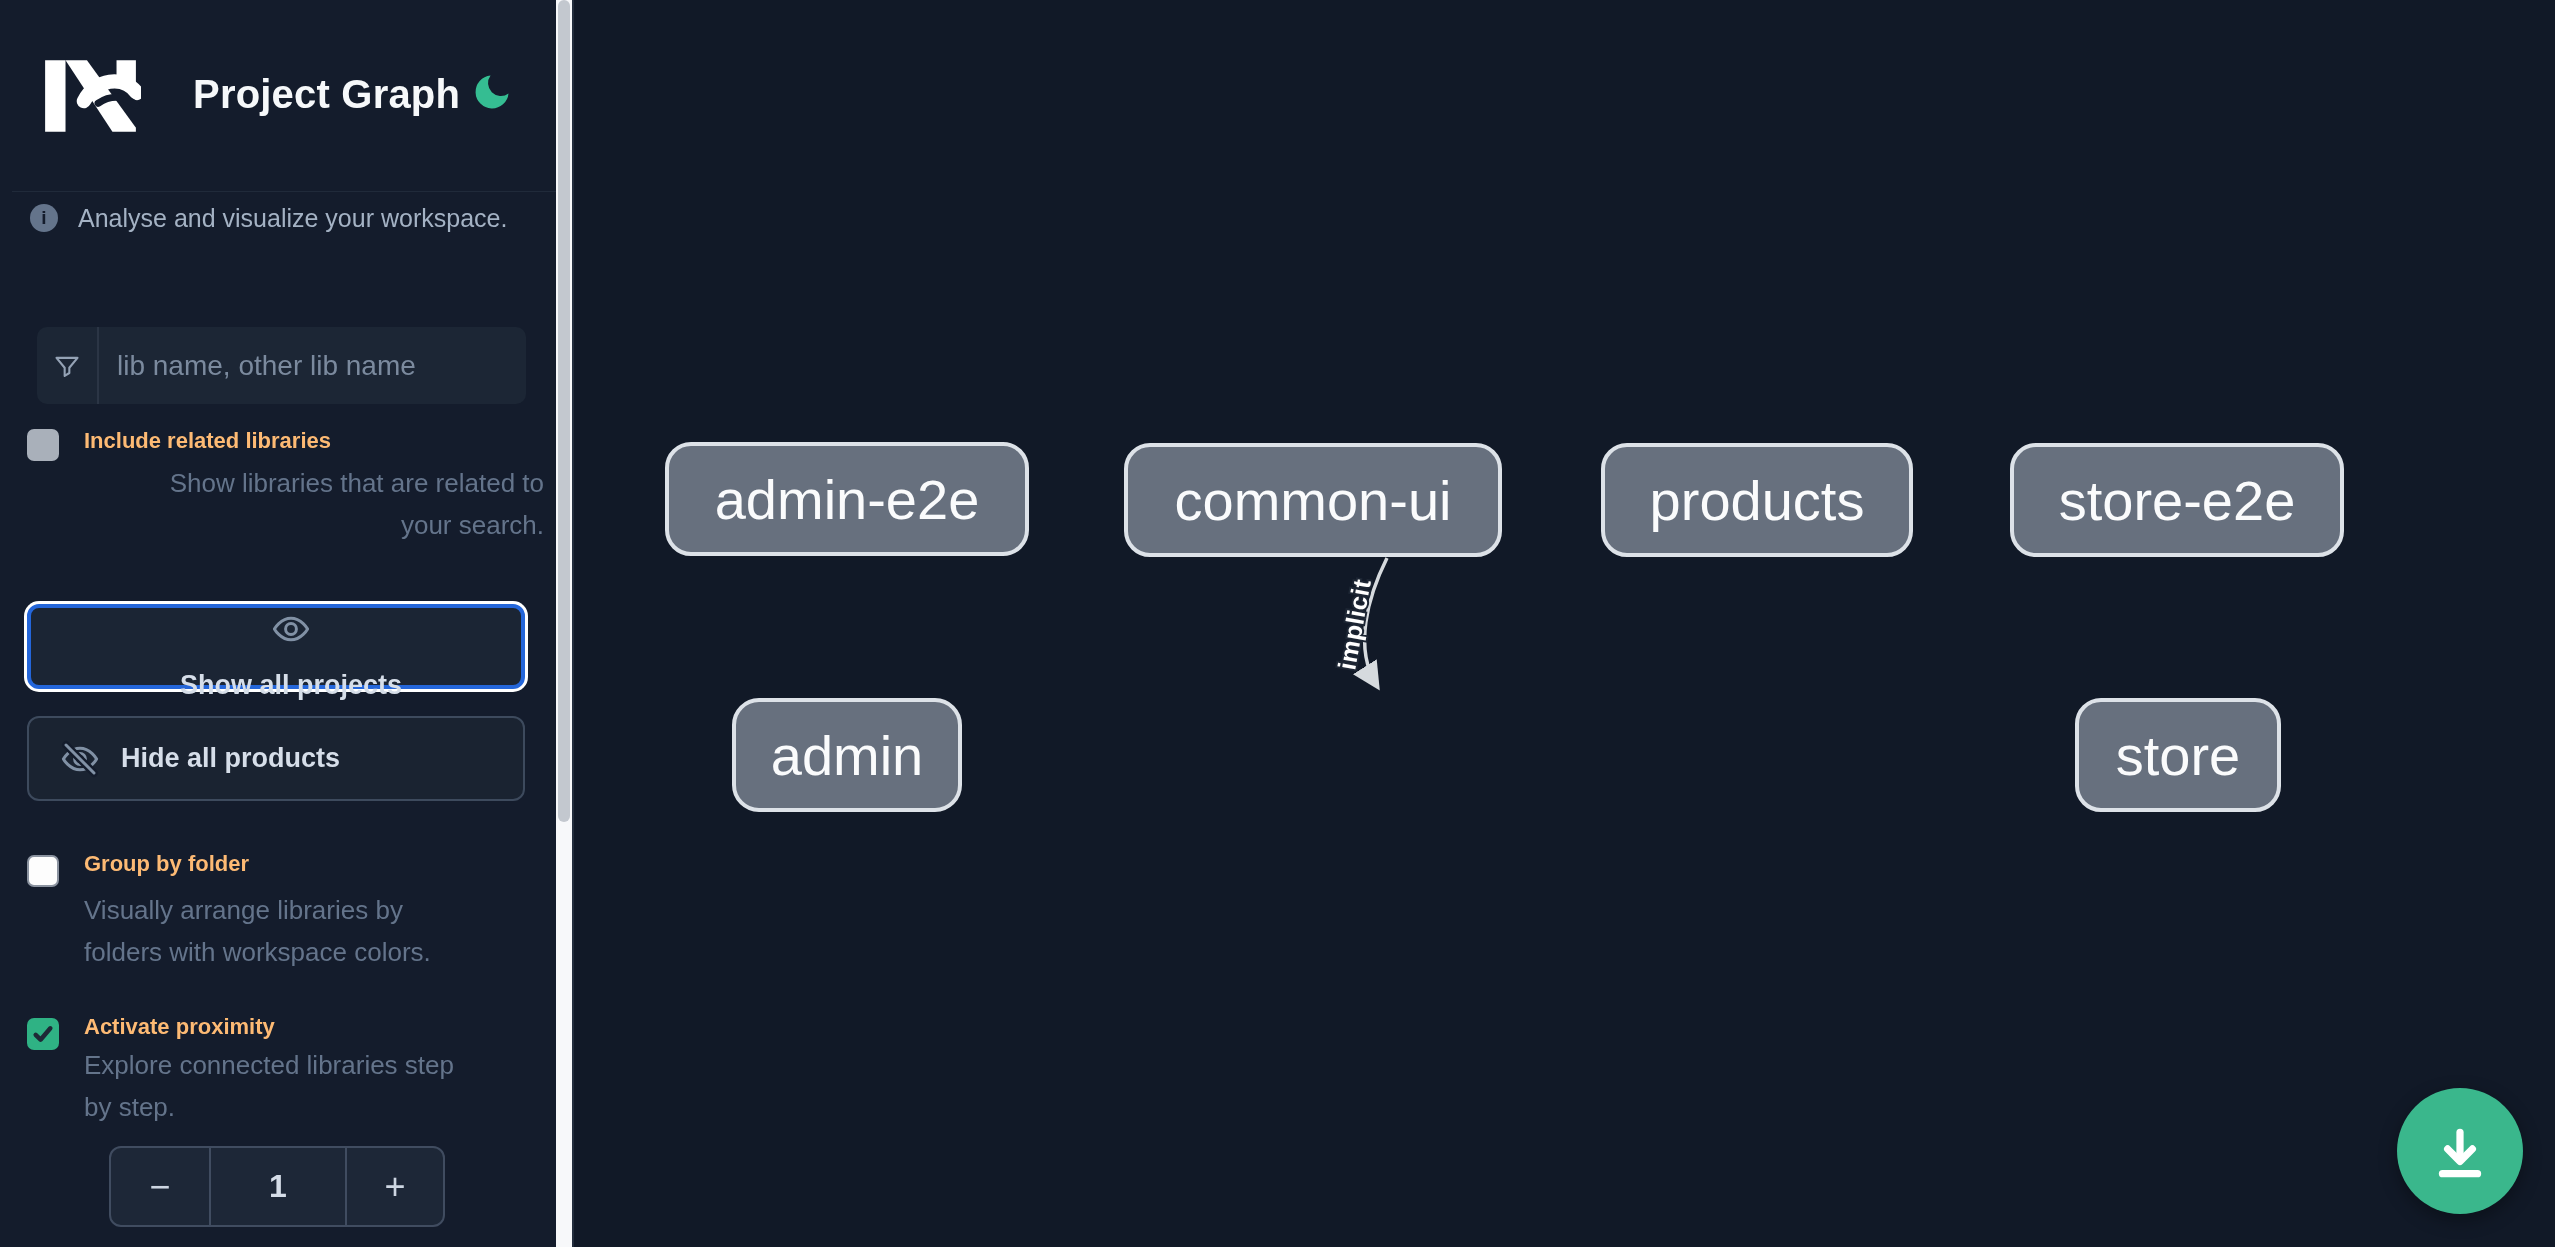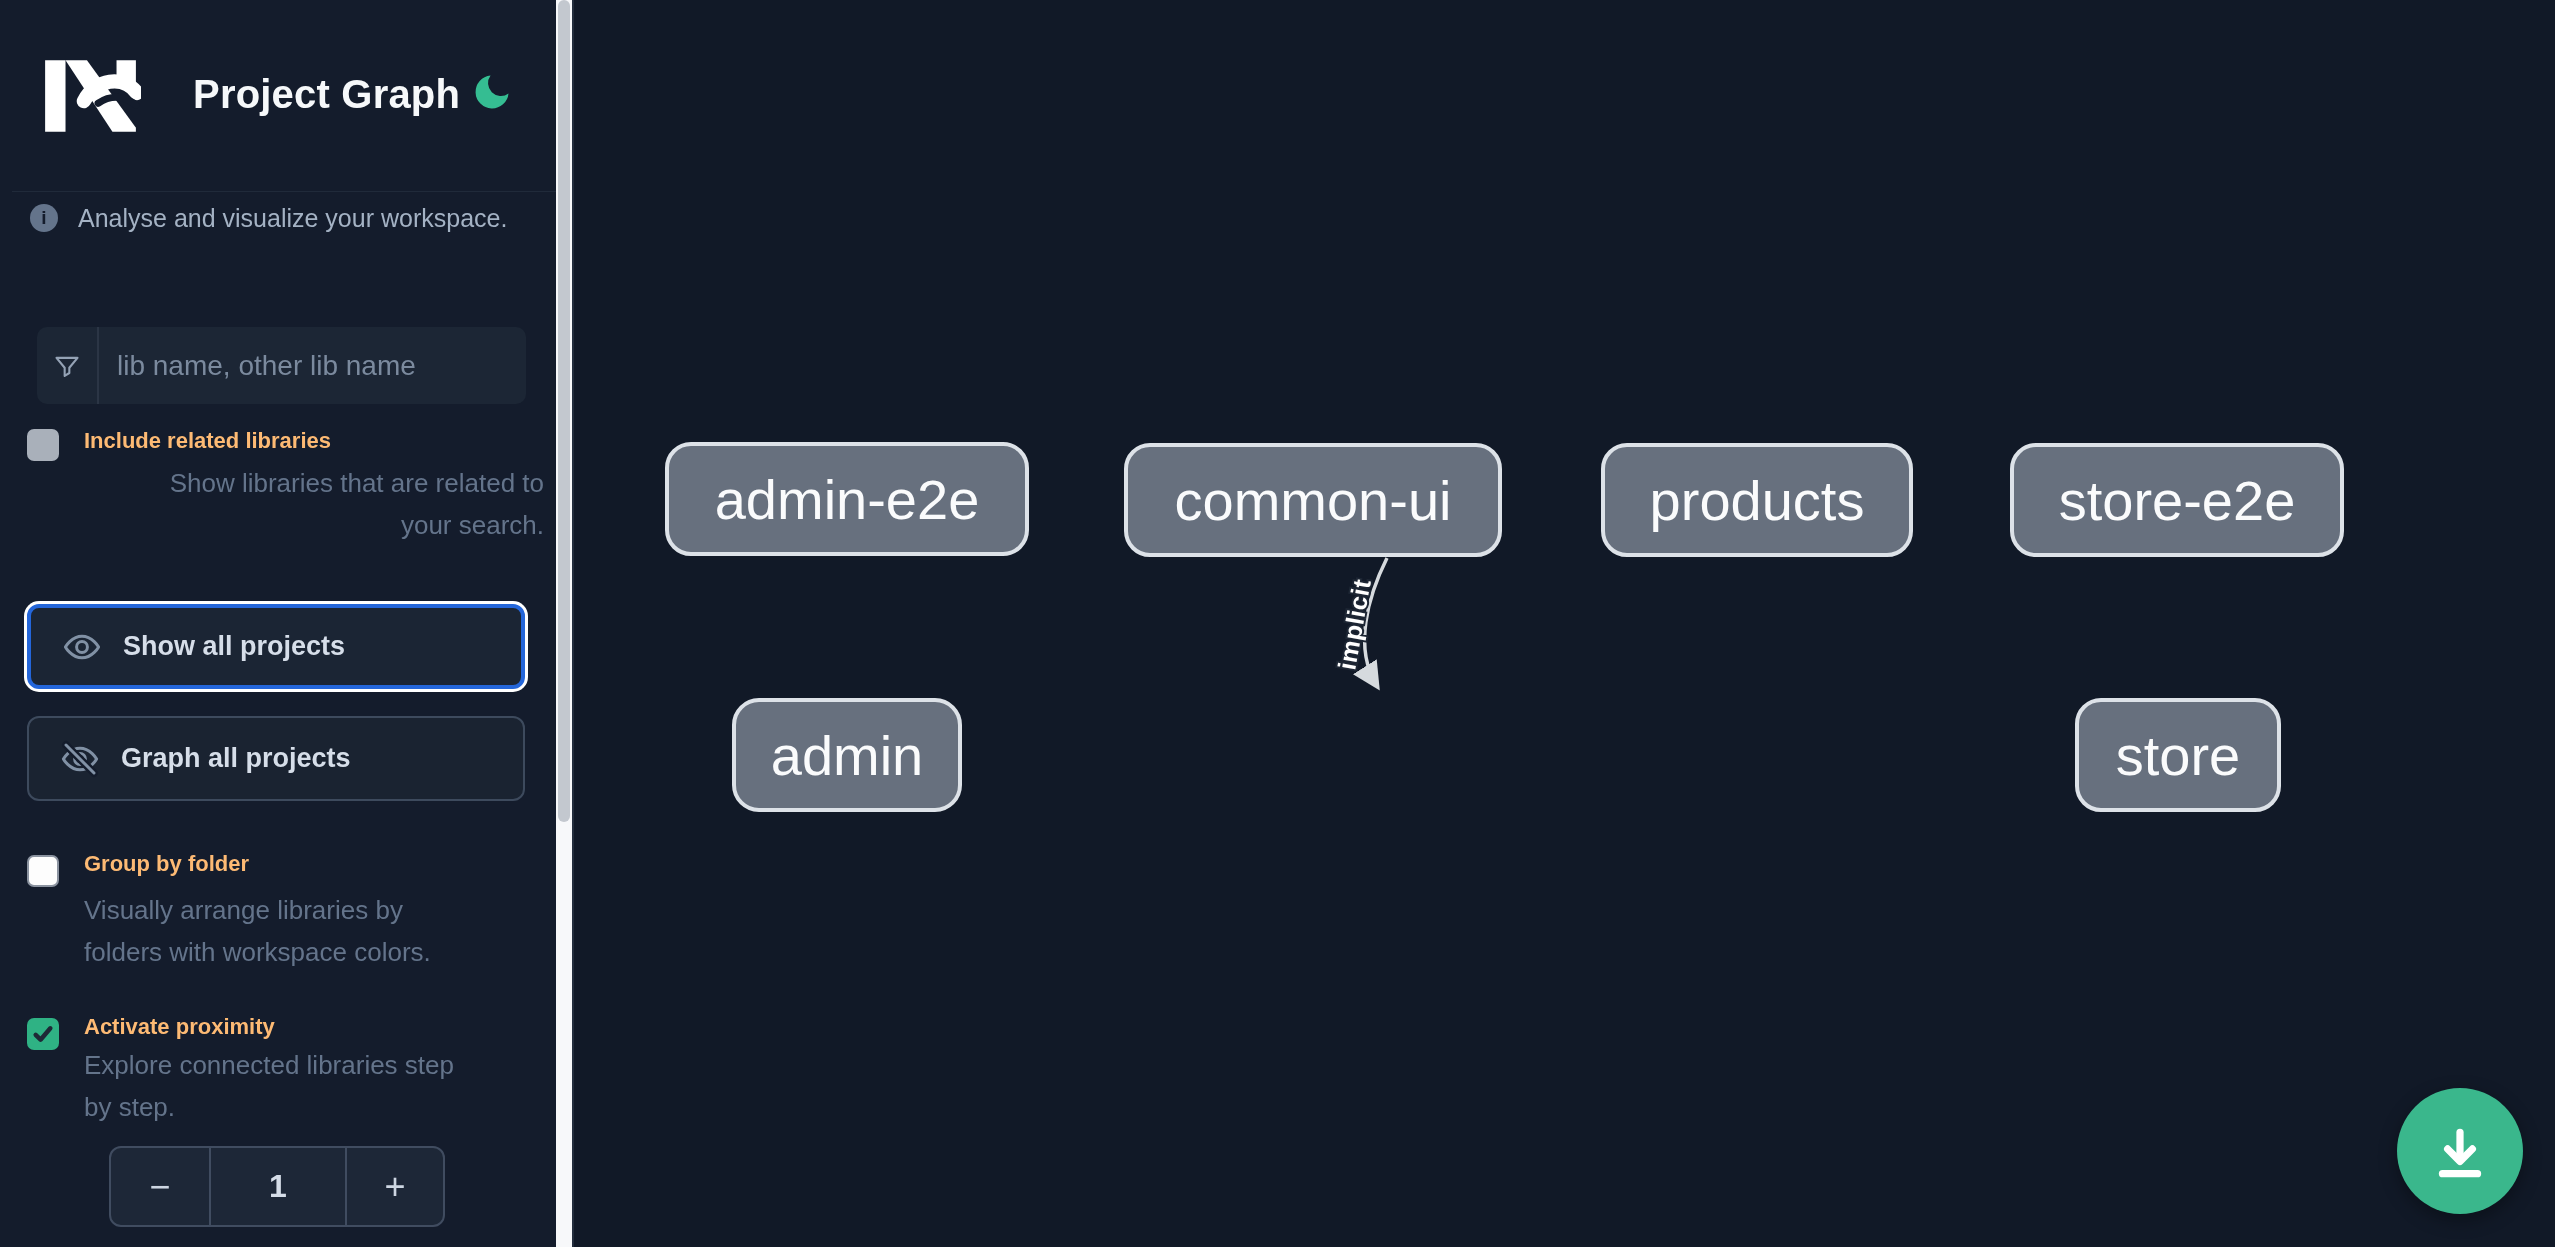"Show all projects" .btn-show { flex-direction: none -> column }
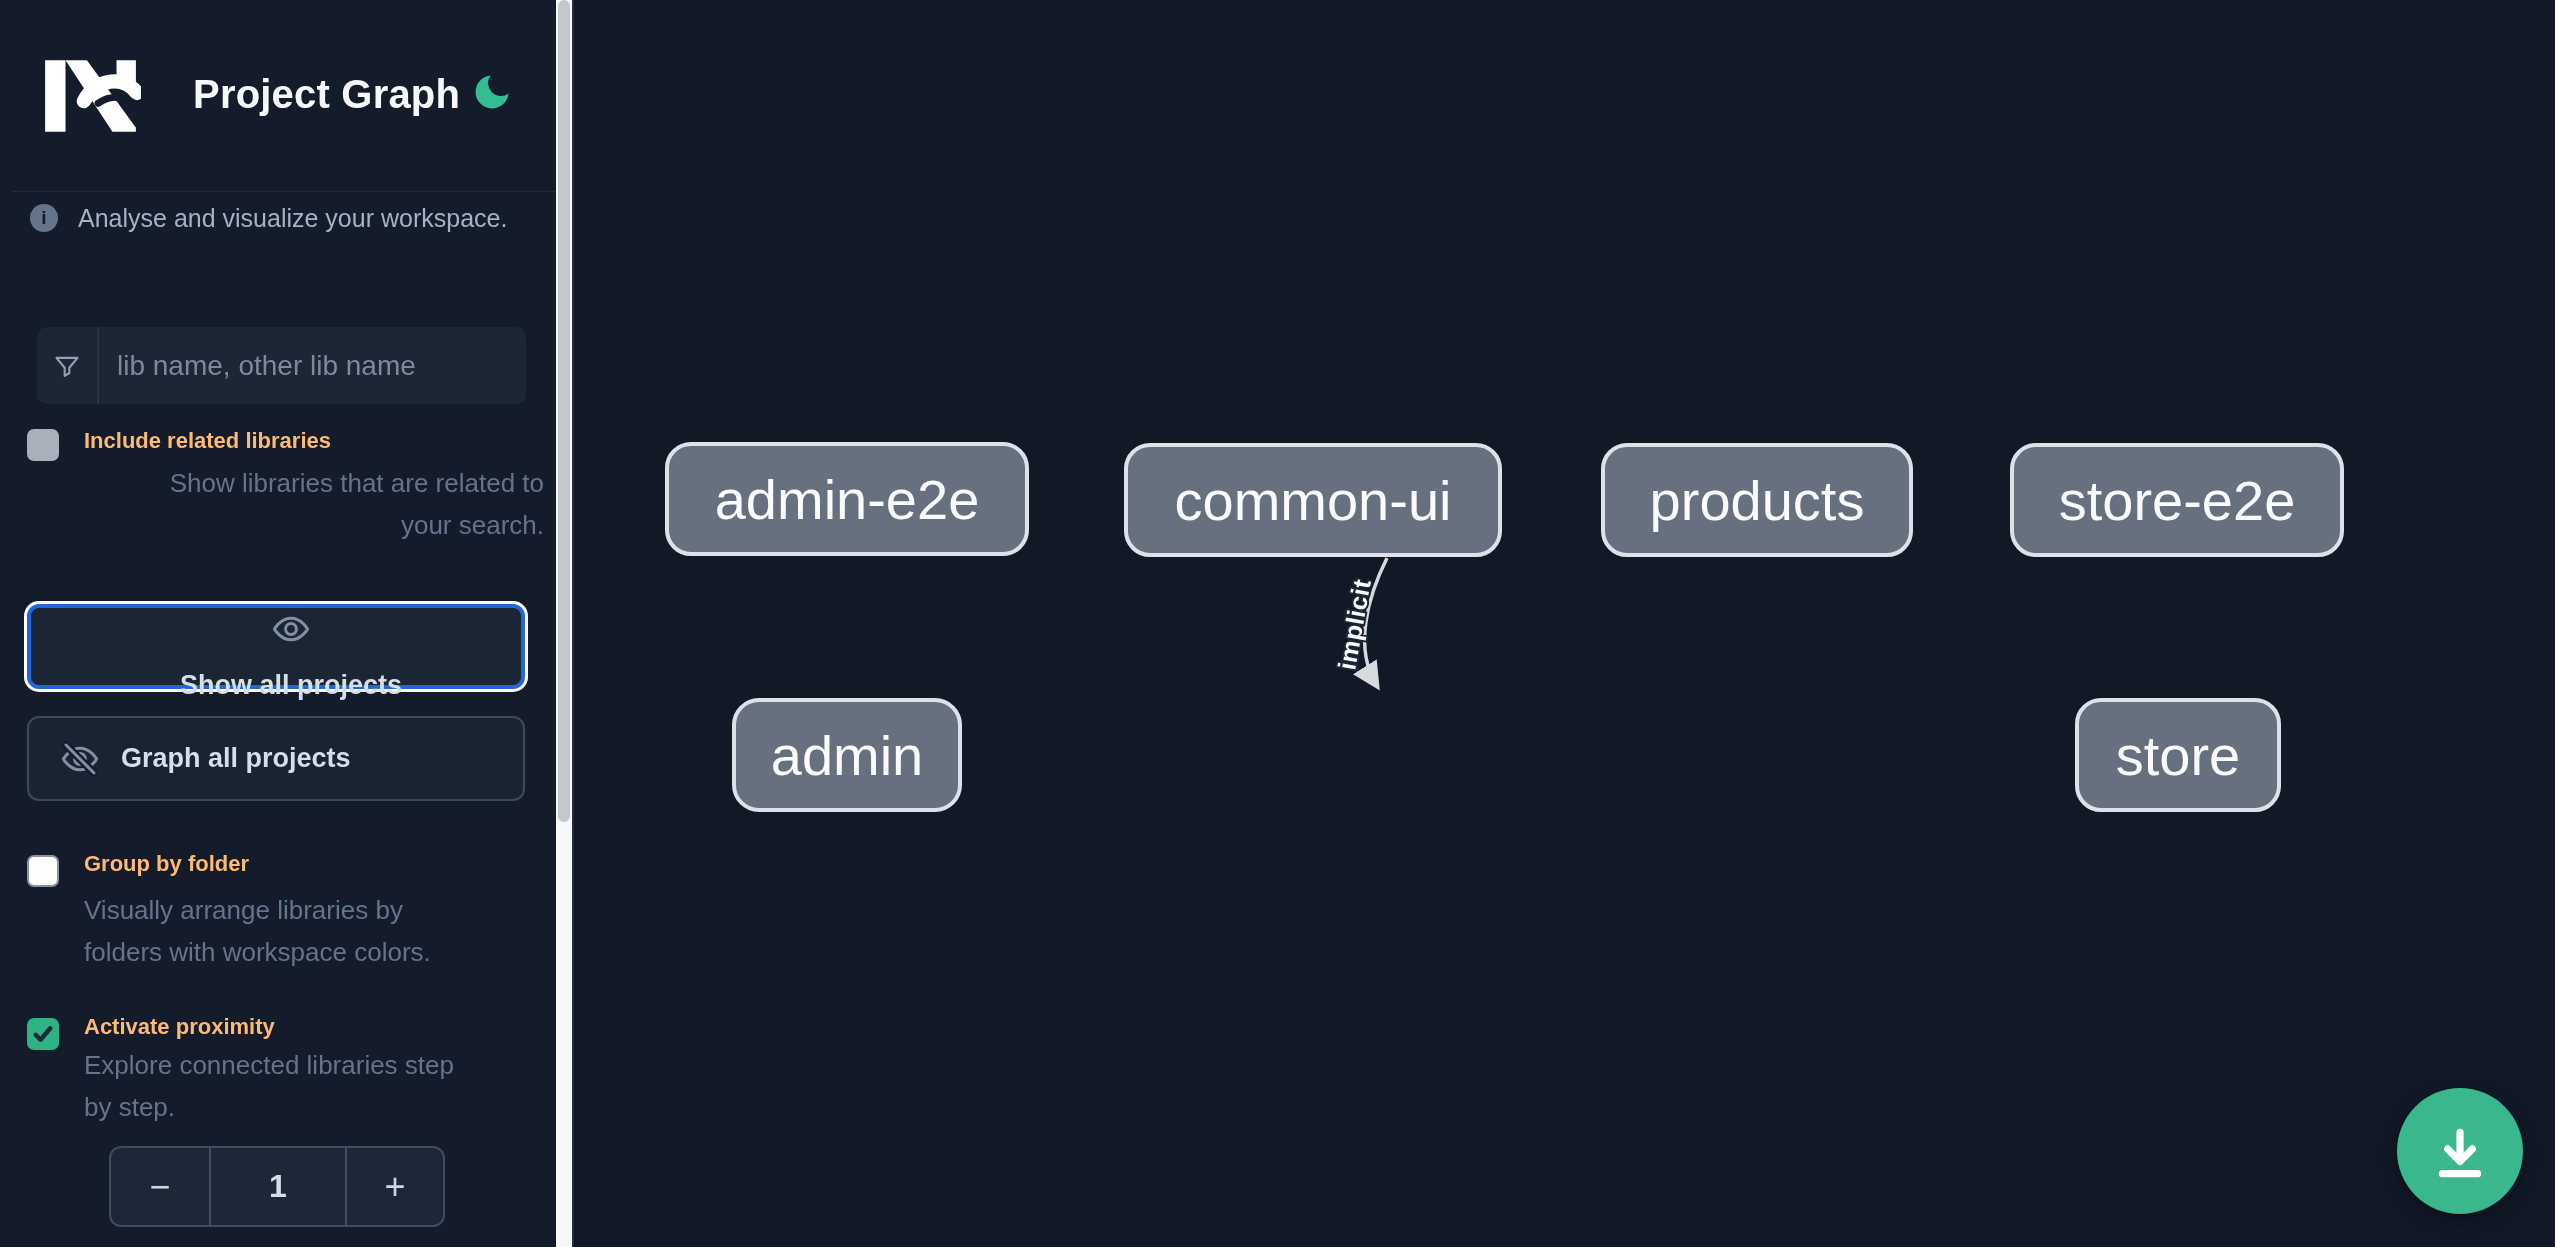"Graph all projects" span { text: Graph all projects -> Hide all products }
